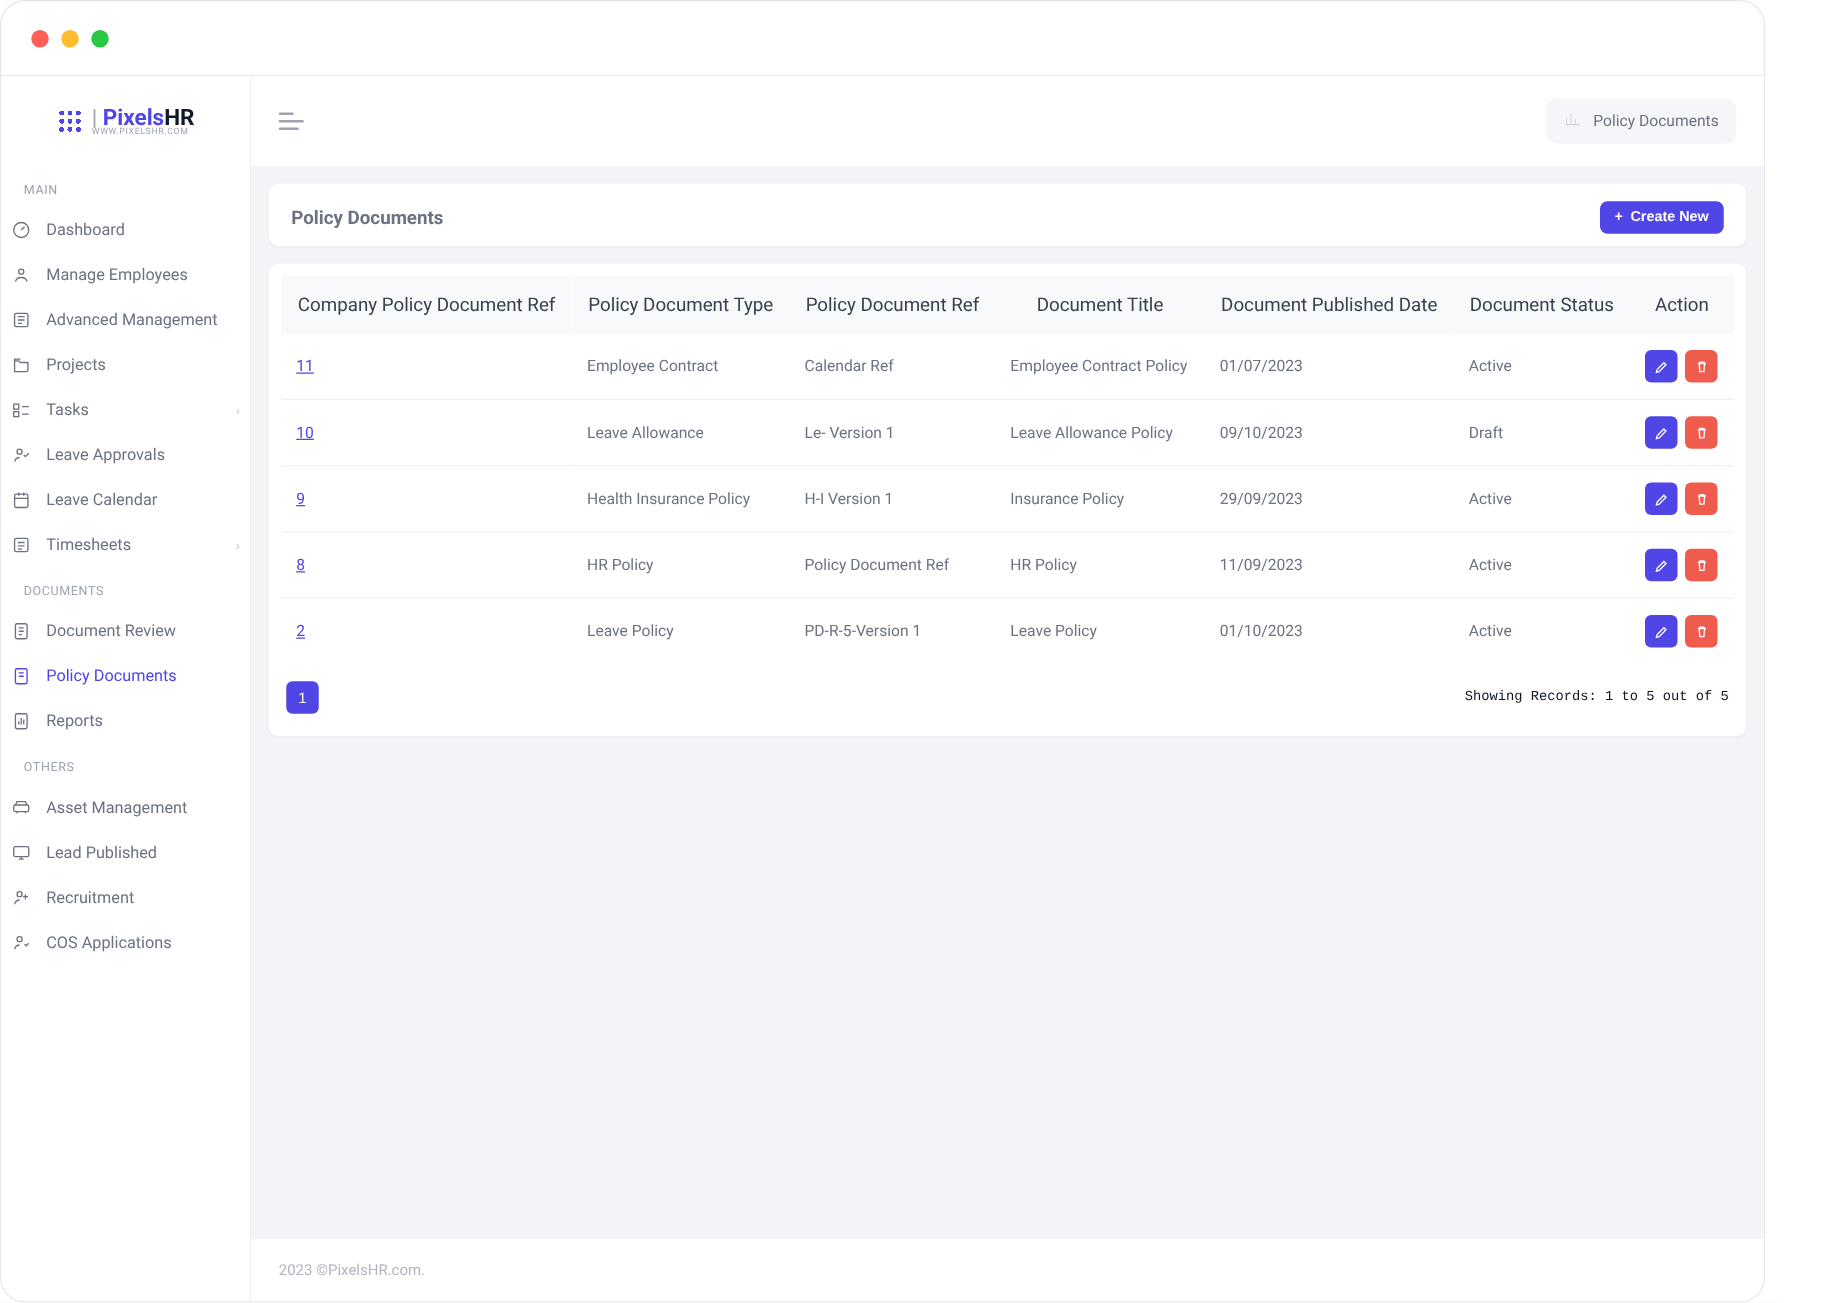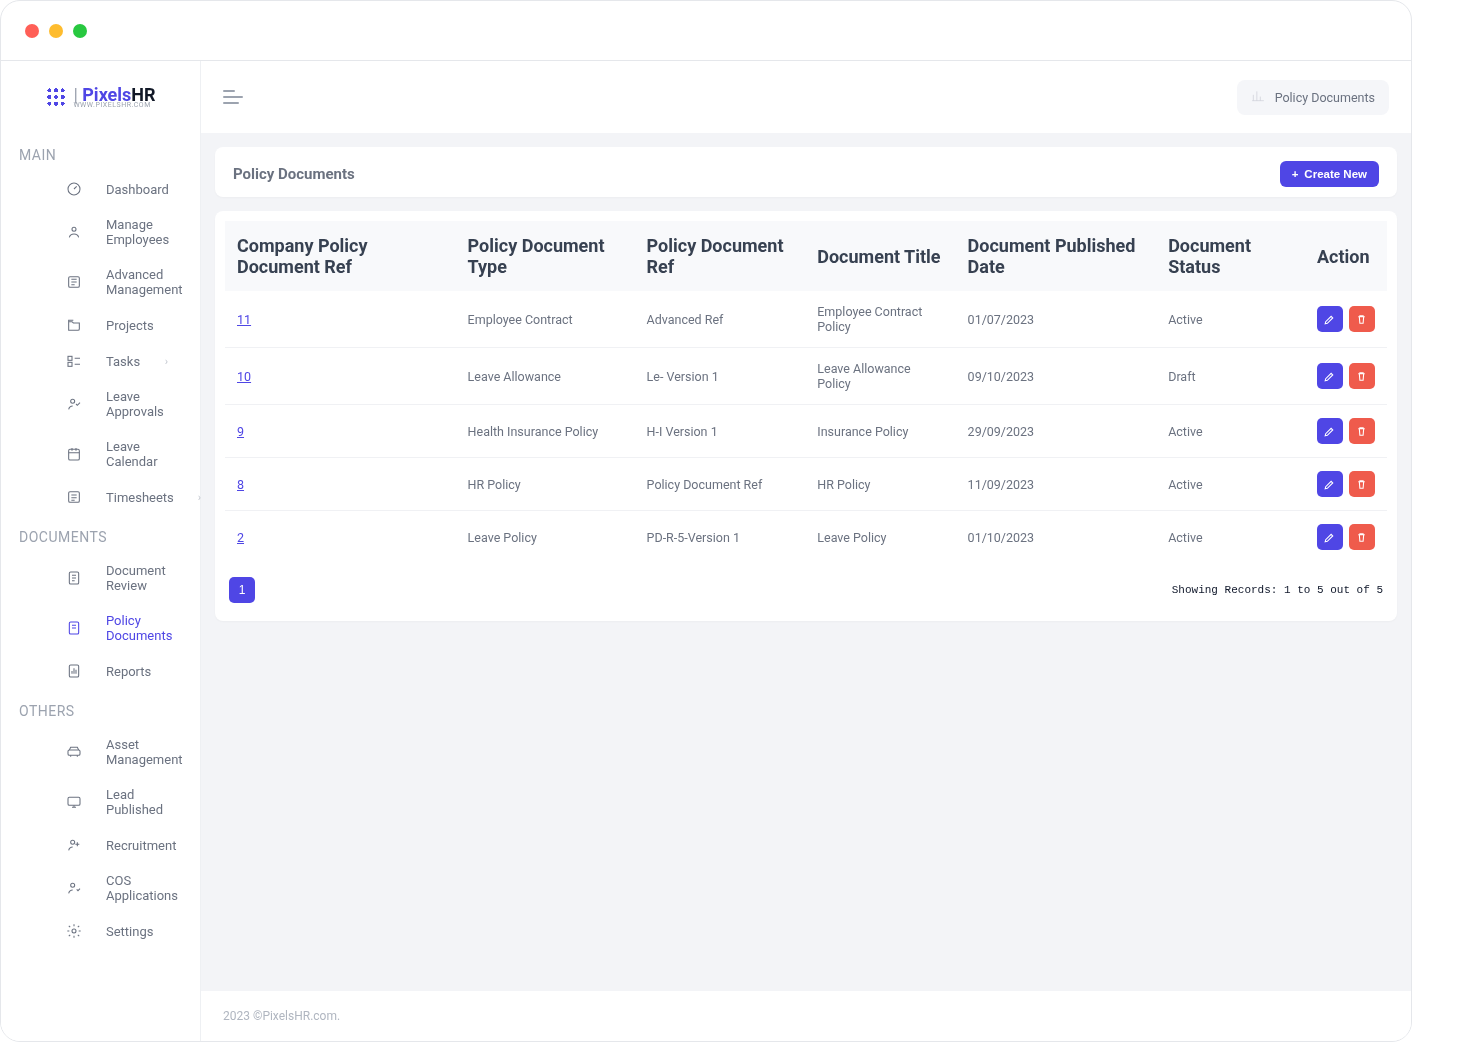"MAIN" .nav-section-title { font-size: 14px -> 10px }
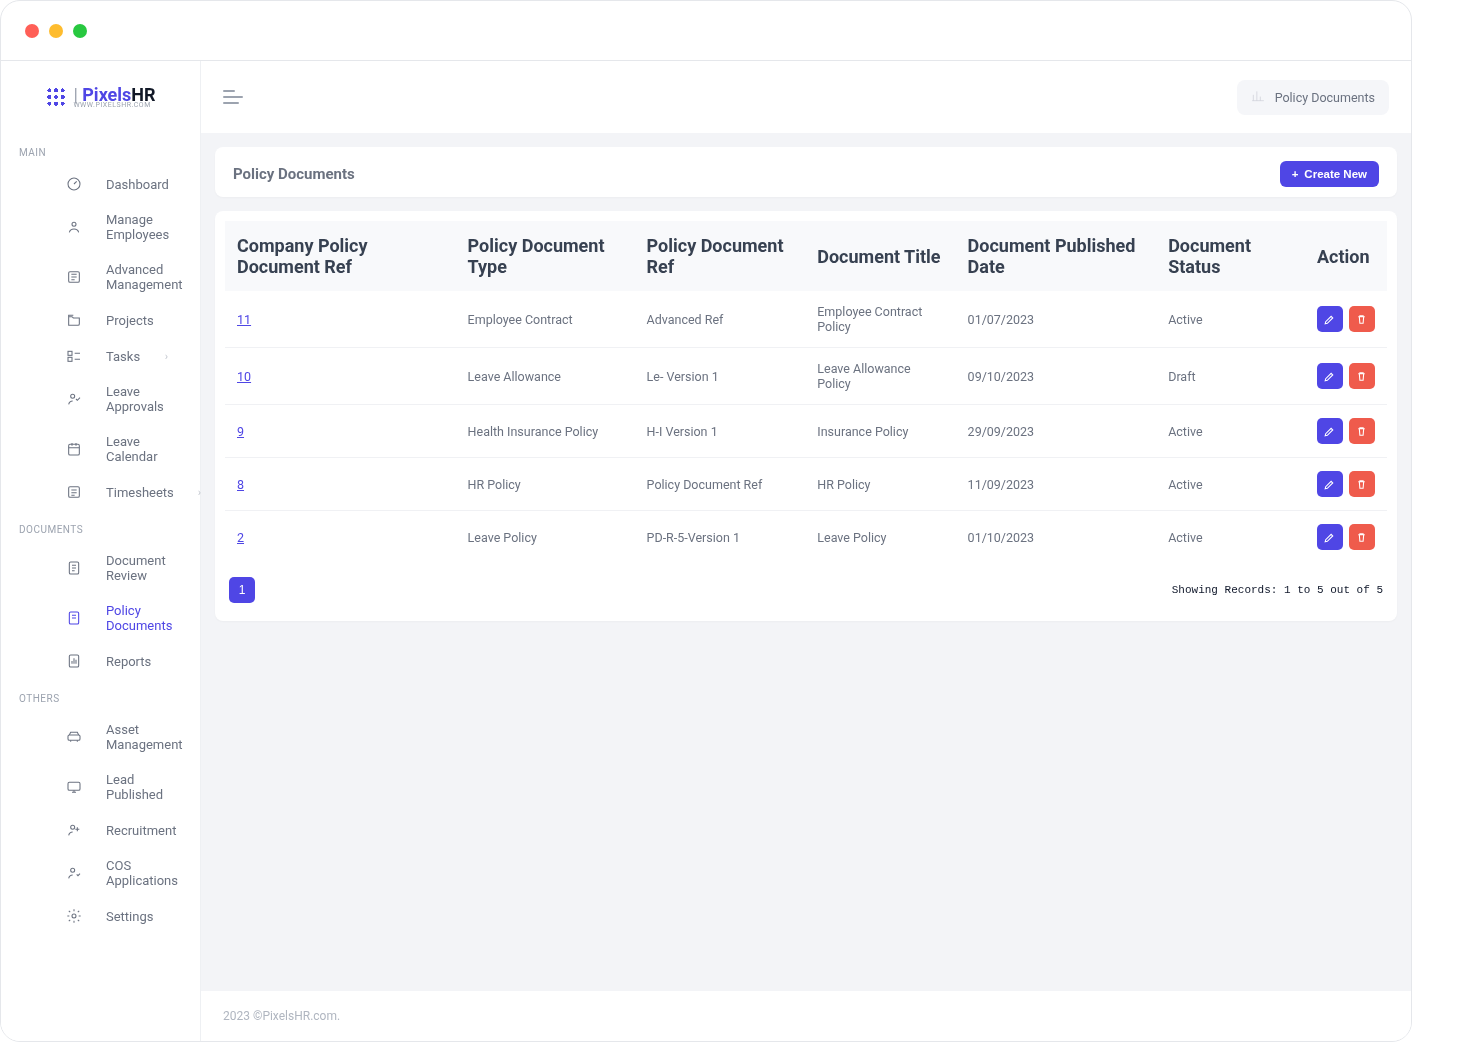"Dashboard" .nav-item { gap: 24px -> 12px; margin-left: 33px -> none; padding: 10px 32px -> 10px 8px }
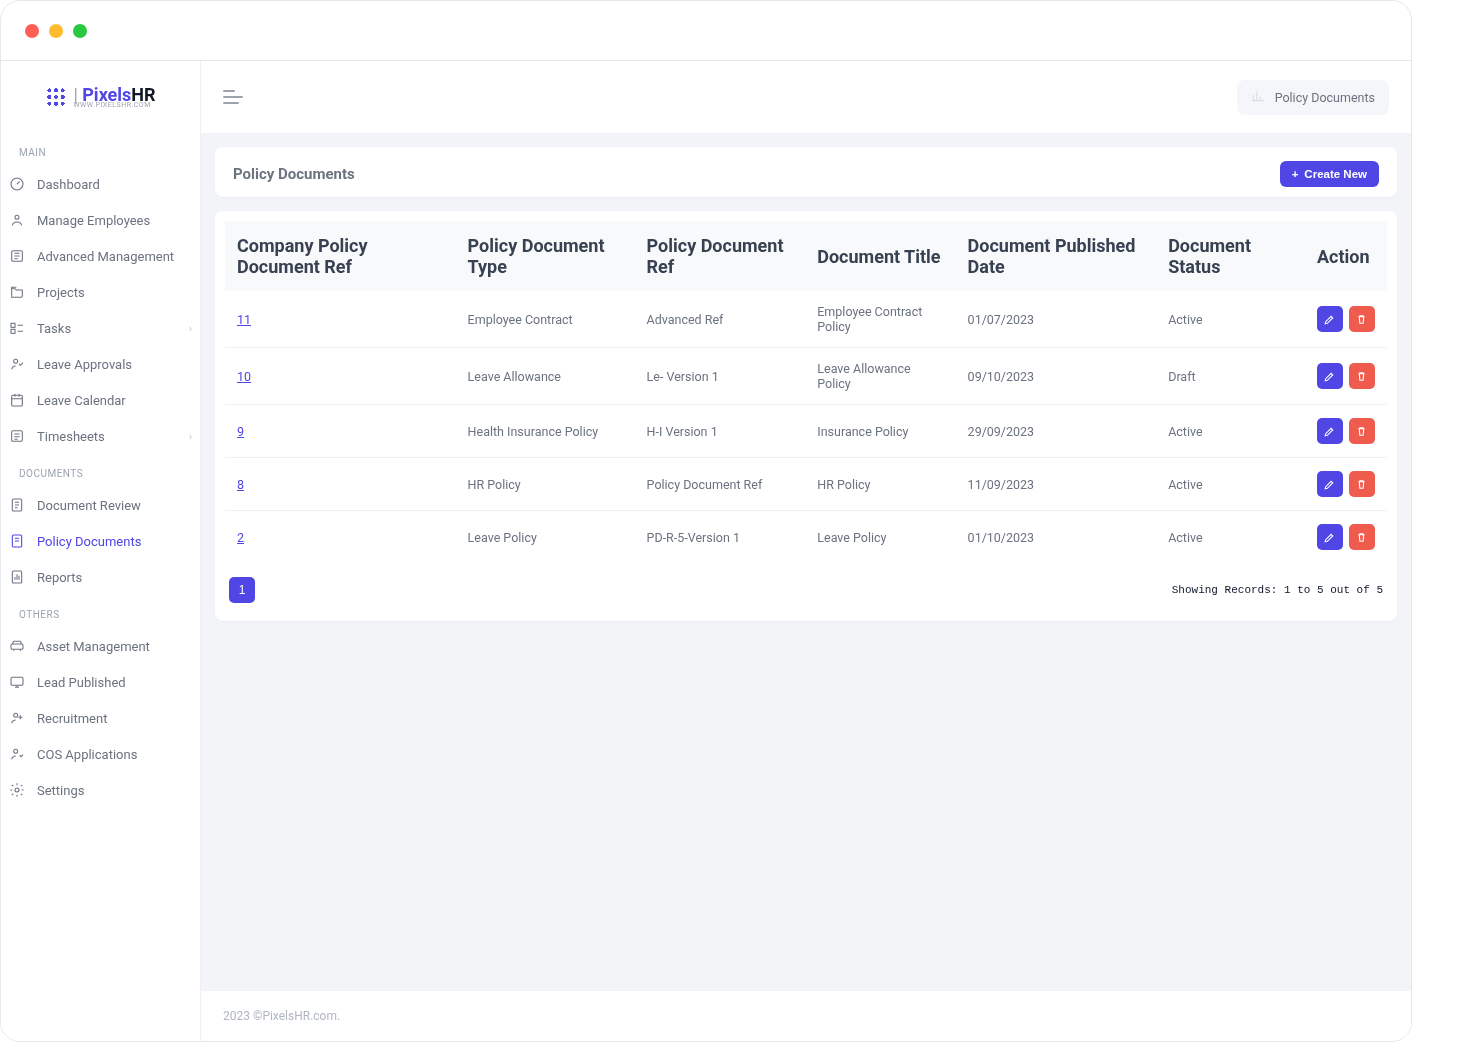"Company Policy Document Ref" thead th { font-size: 18px -> 15px; font-weight: 700 -> 400; text-align: left -> center }
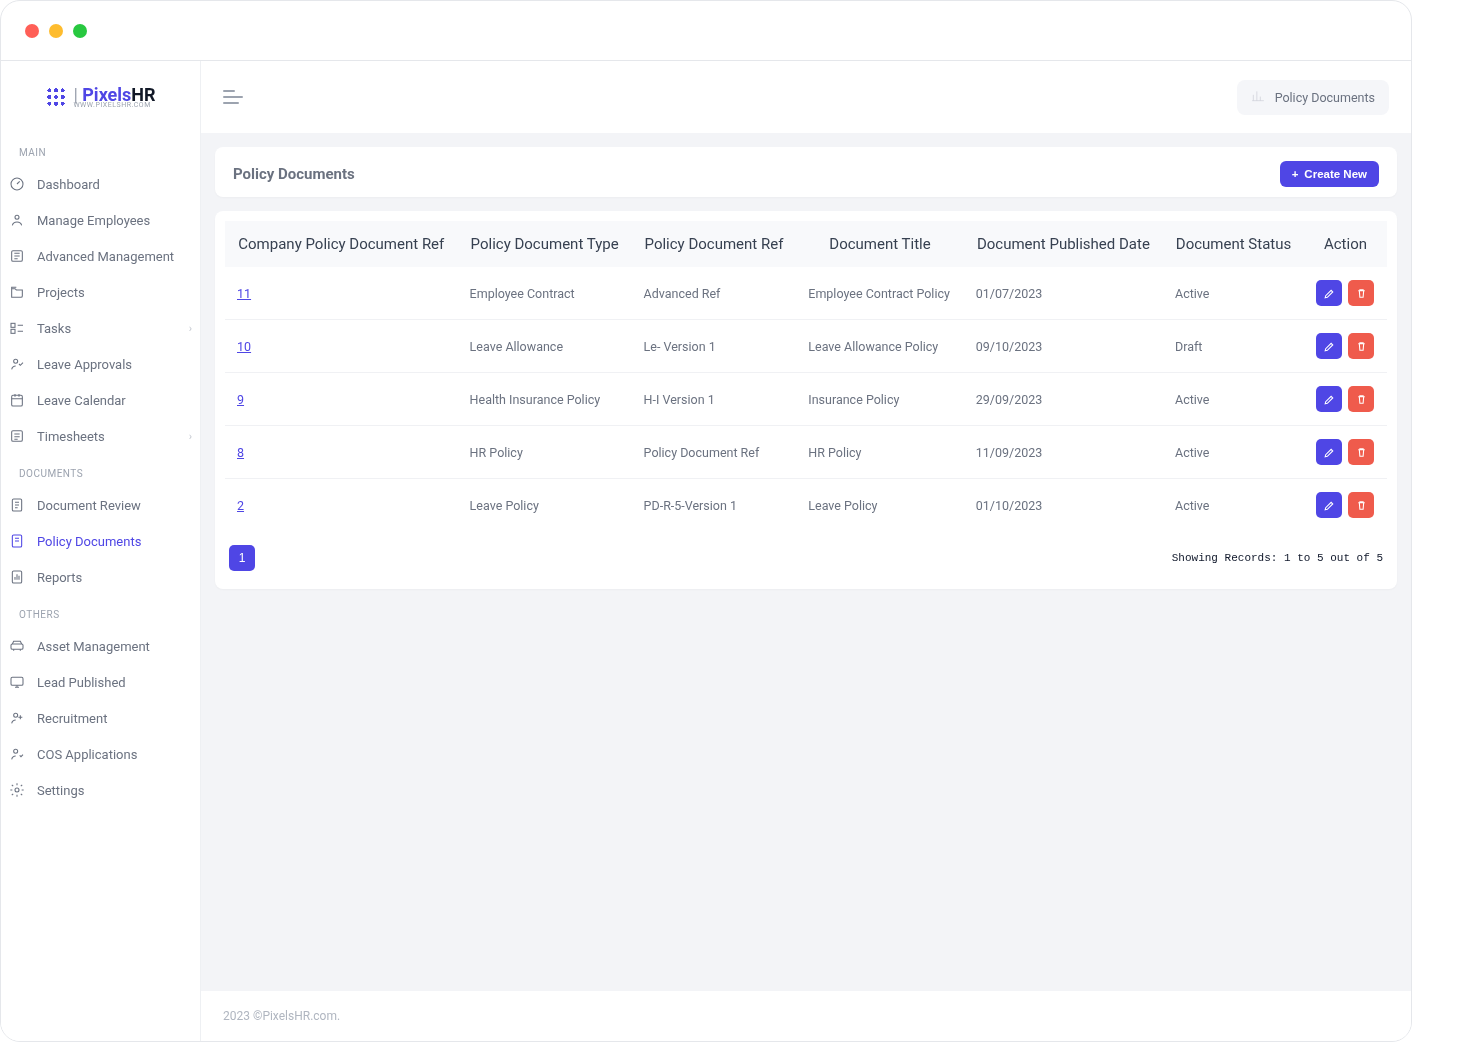"Advanced Ref" td { text: Advanced -> Calendar }
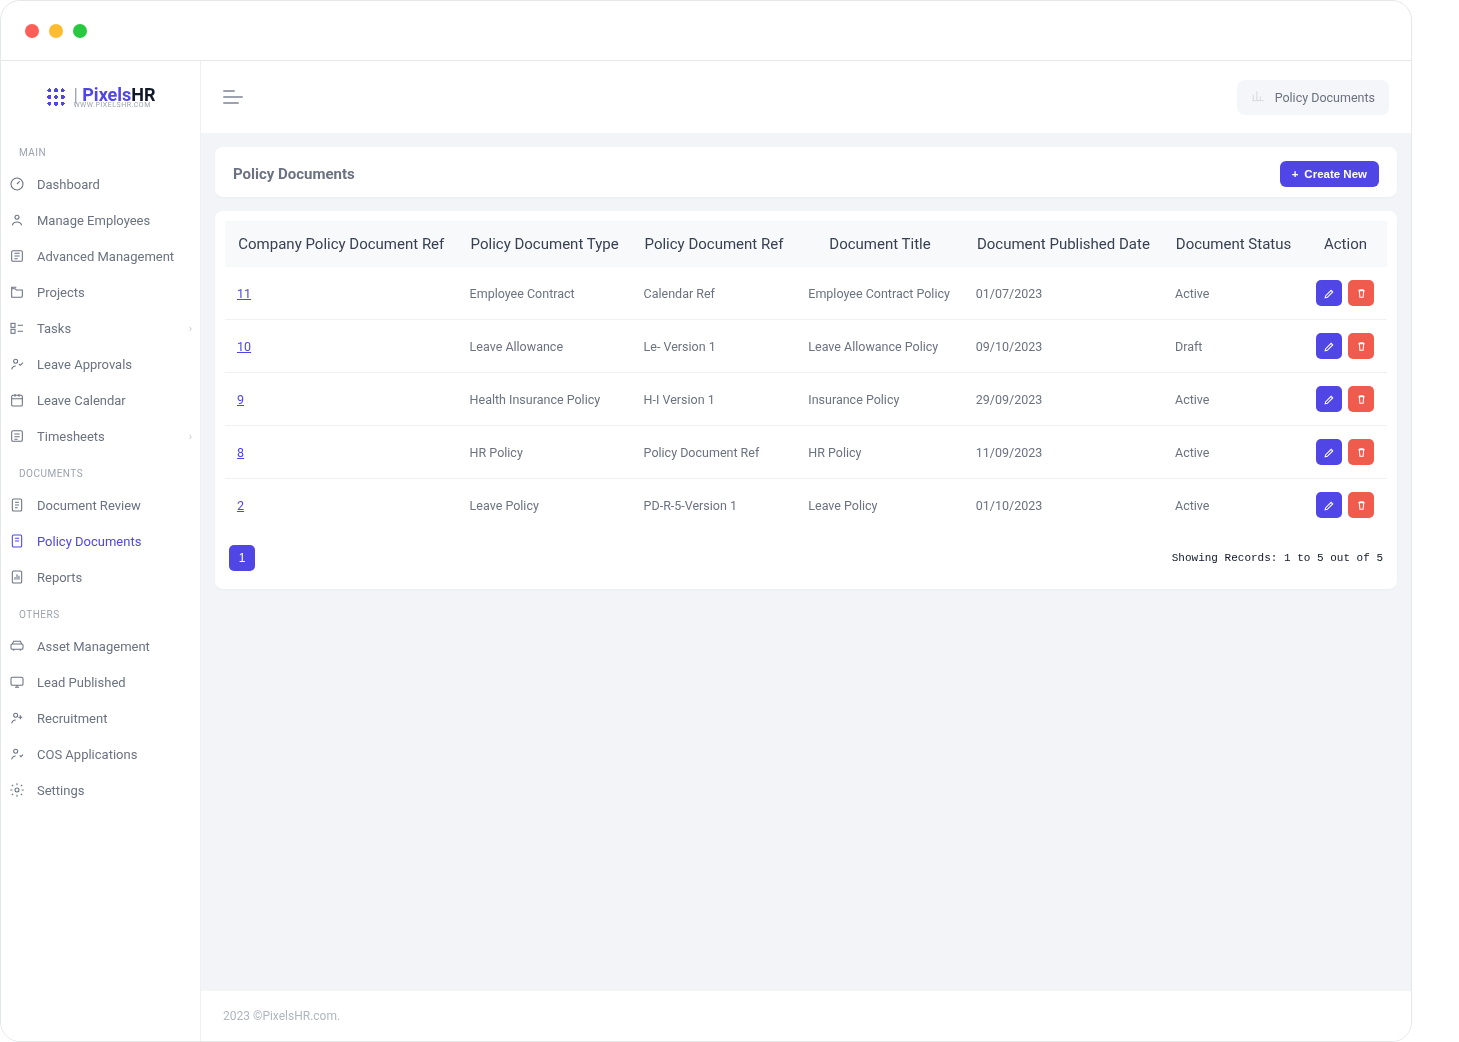"Settings" div.nav-item { html: <div> <span> <svg> <circle></circle> <path></path> </svg> </span> <span>Settings</span> </div> -> none }
